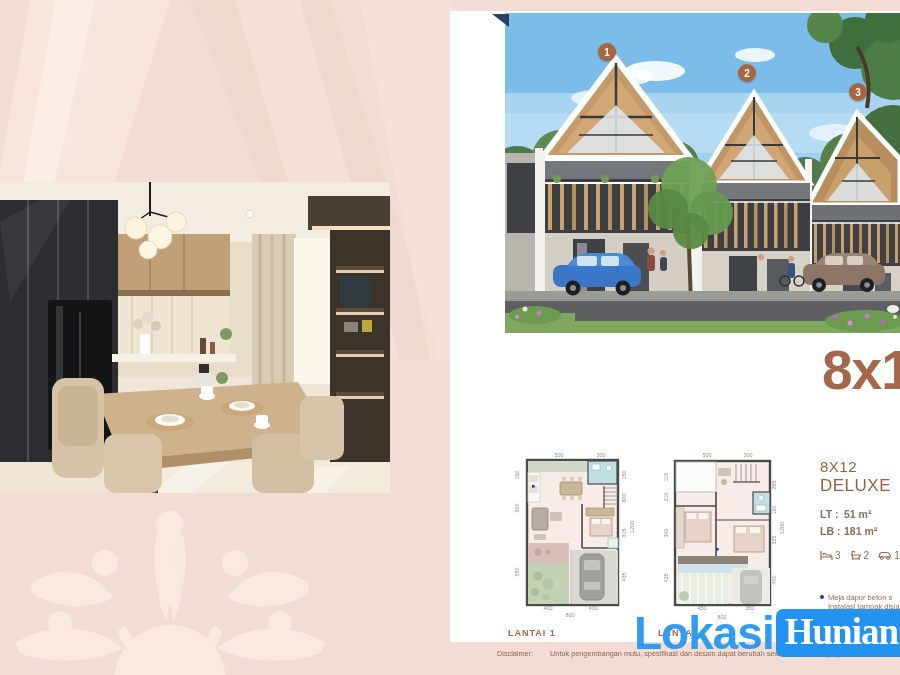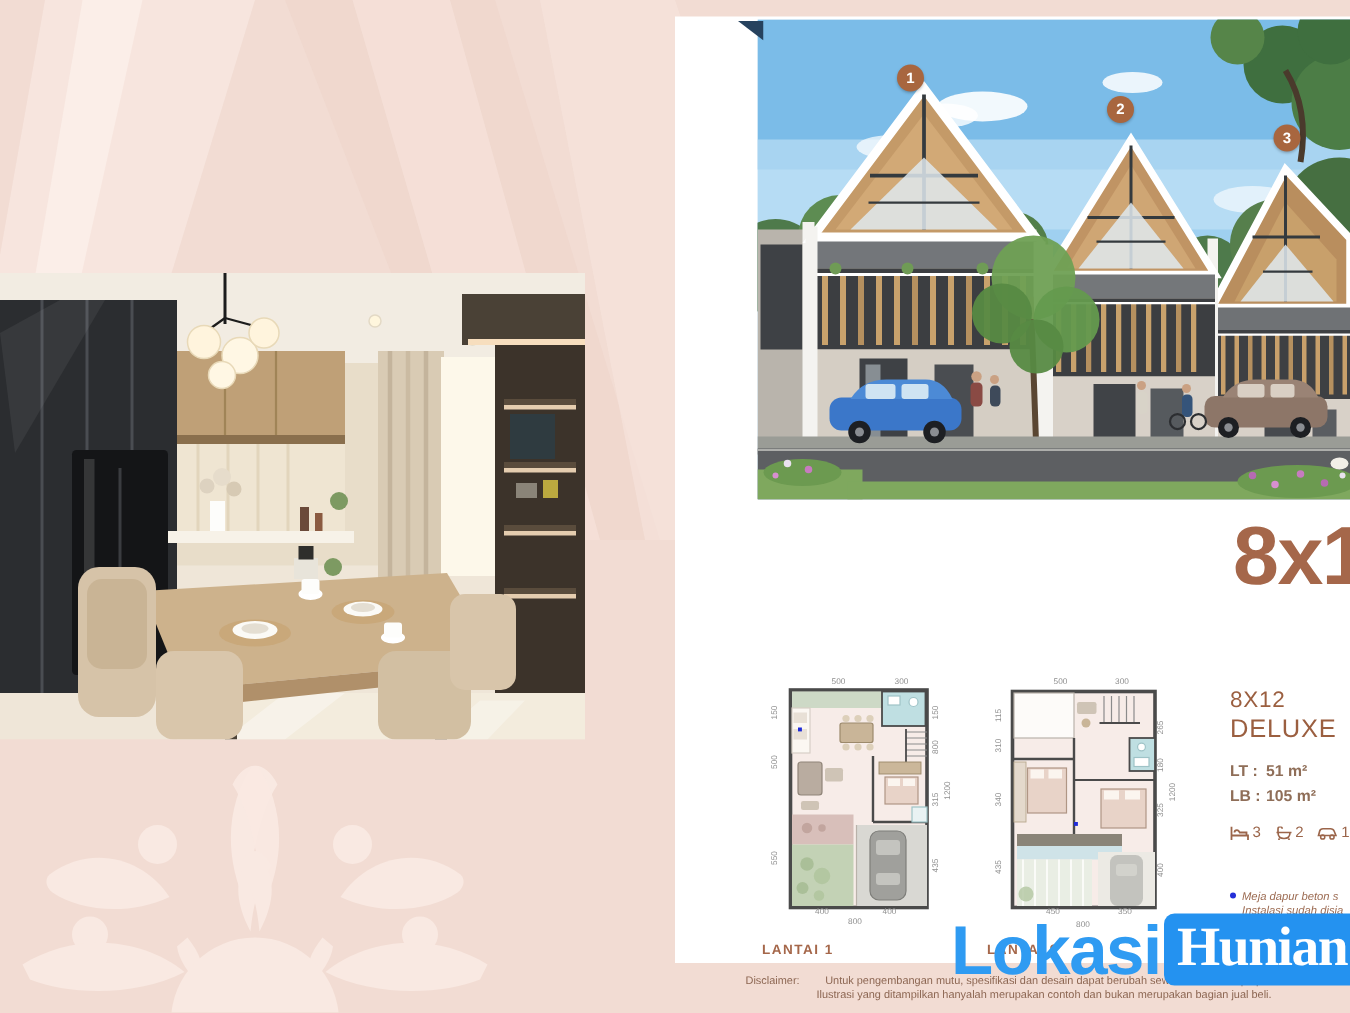"105 m²" span { text: 105 -> 181 }
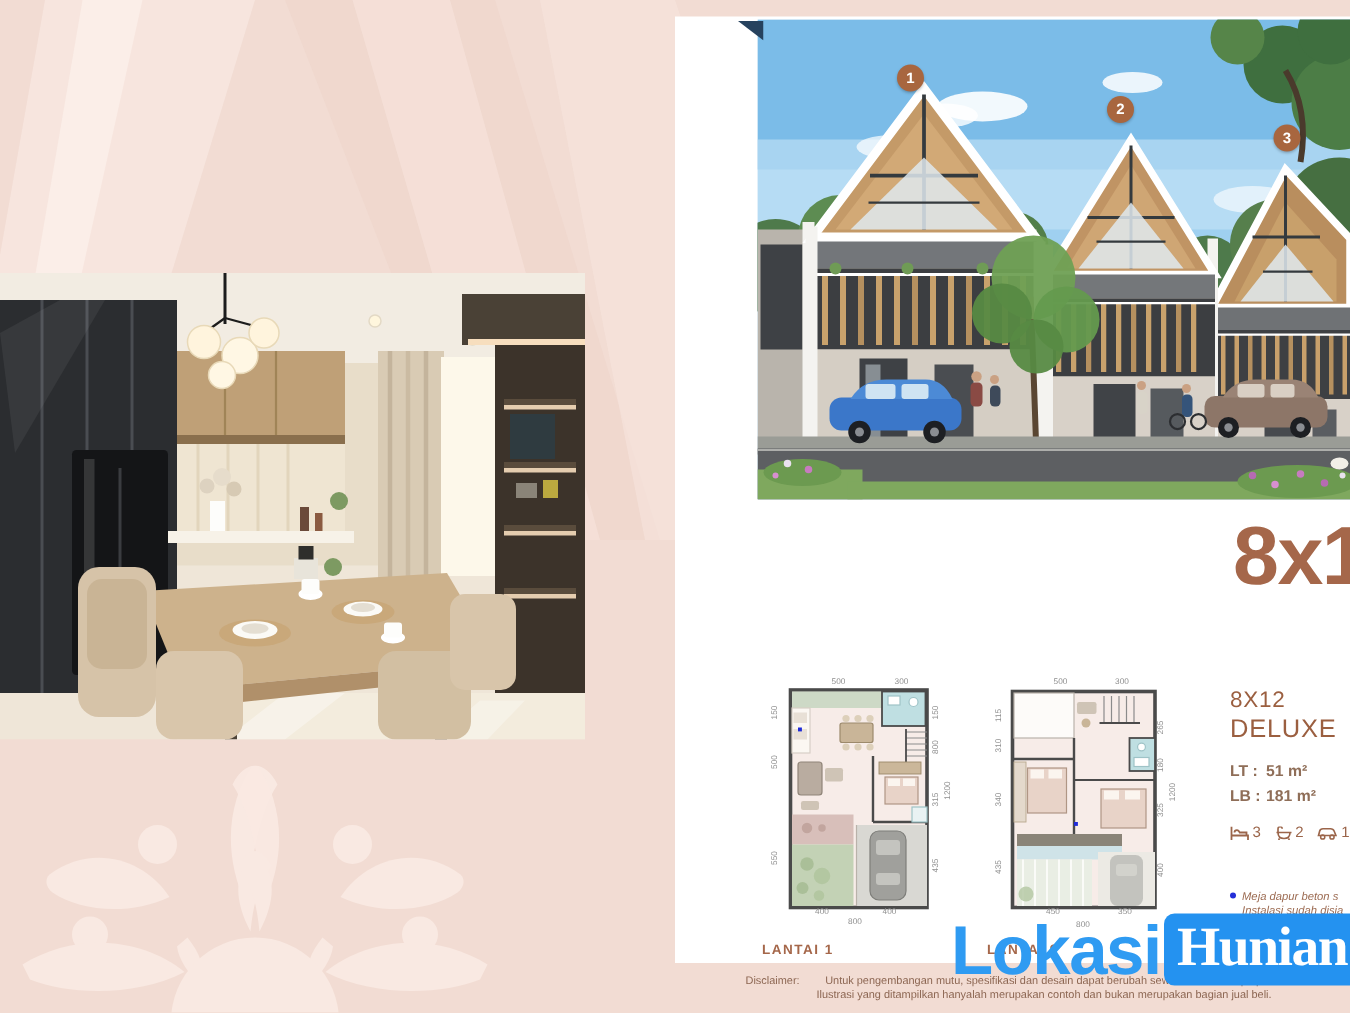"Meja dapur beton s" .feature { font-style: italic -> none }
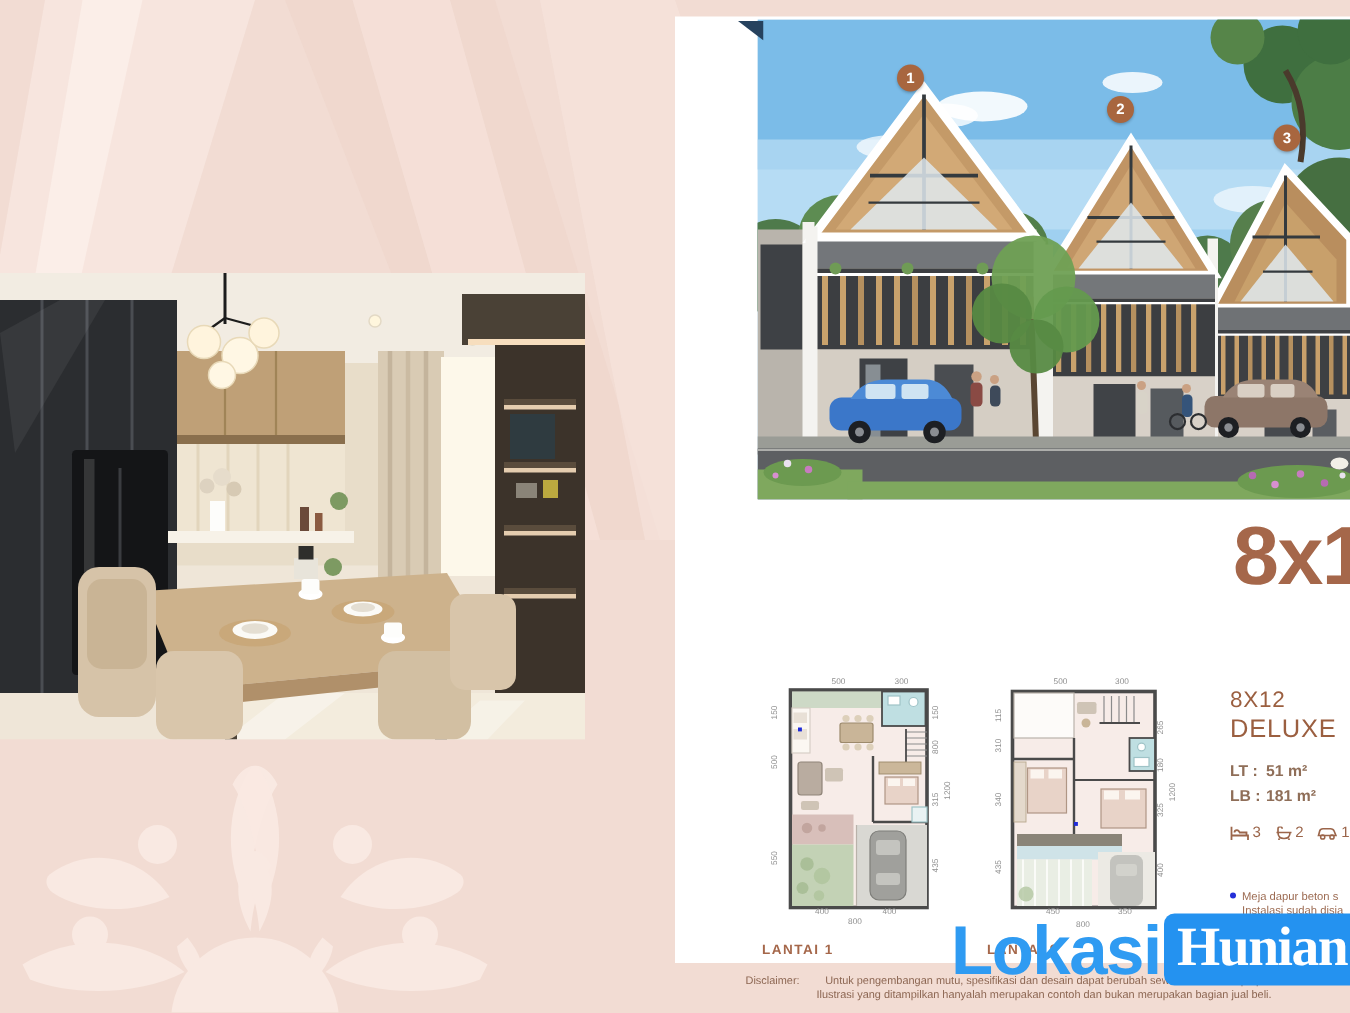"Instalasi sudah disia" div { text: sudah -> tampak }
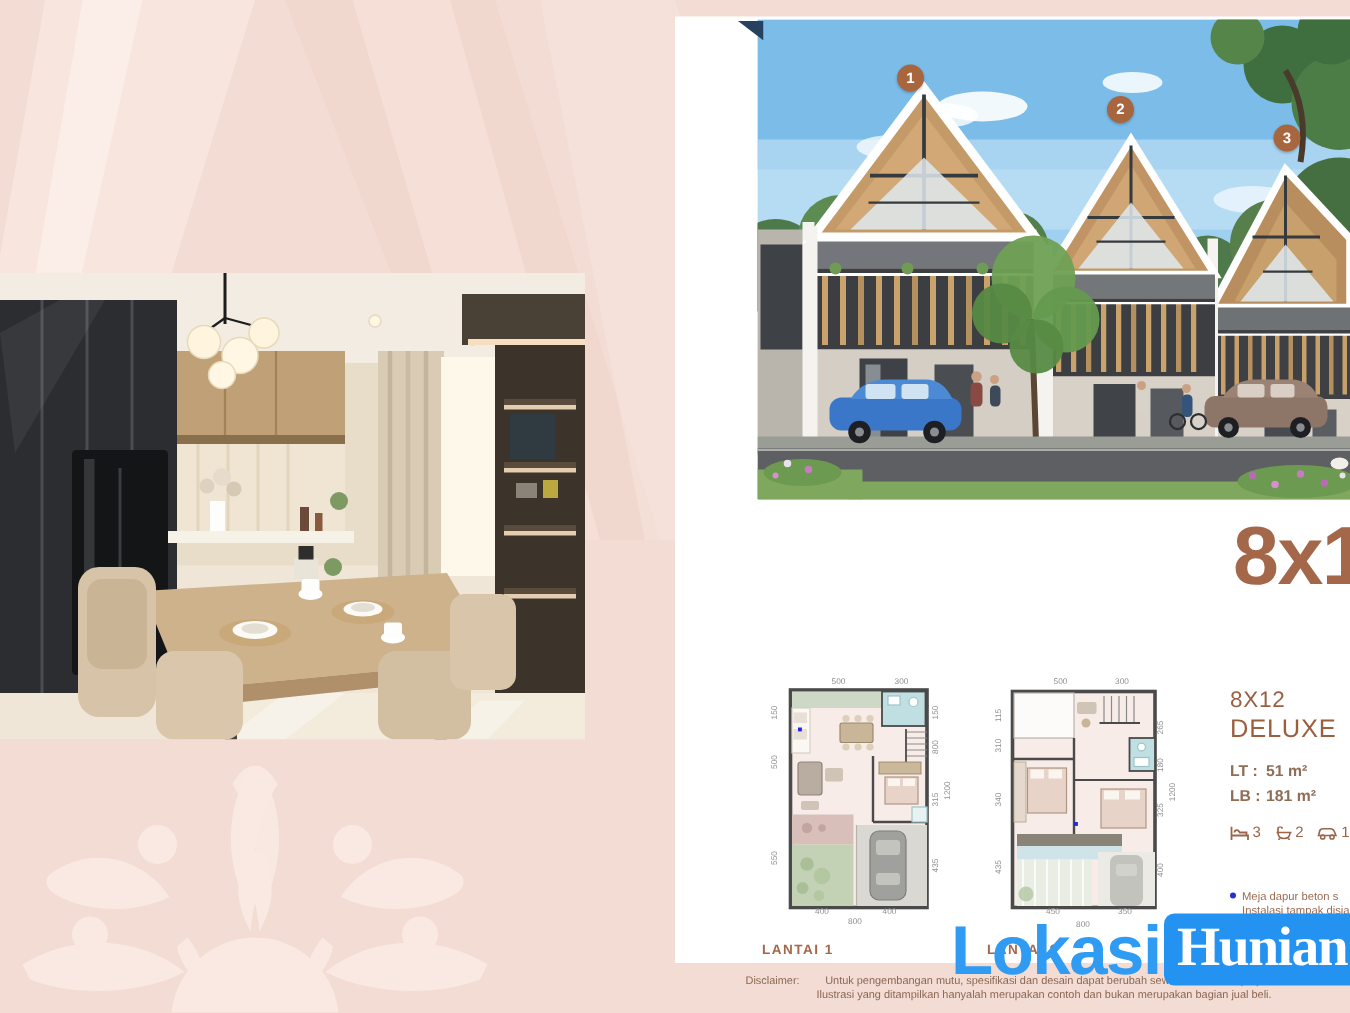"Ilustrasi yang ditampilkan hanyalah" div.l2 { html: <div>Ilustrasi yang ditampilkan hanyalah merupakan contoh dan bukan merupakan bagian jual beli.</div> -> none }
